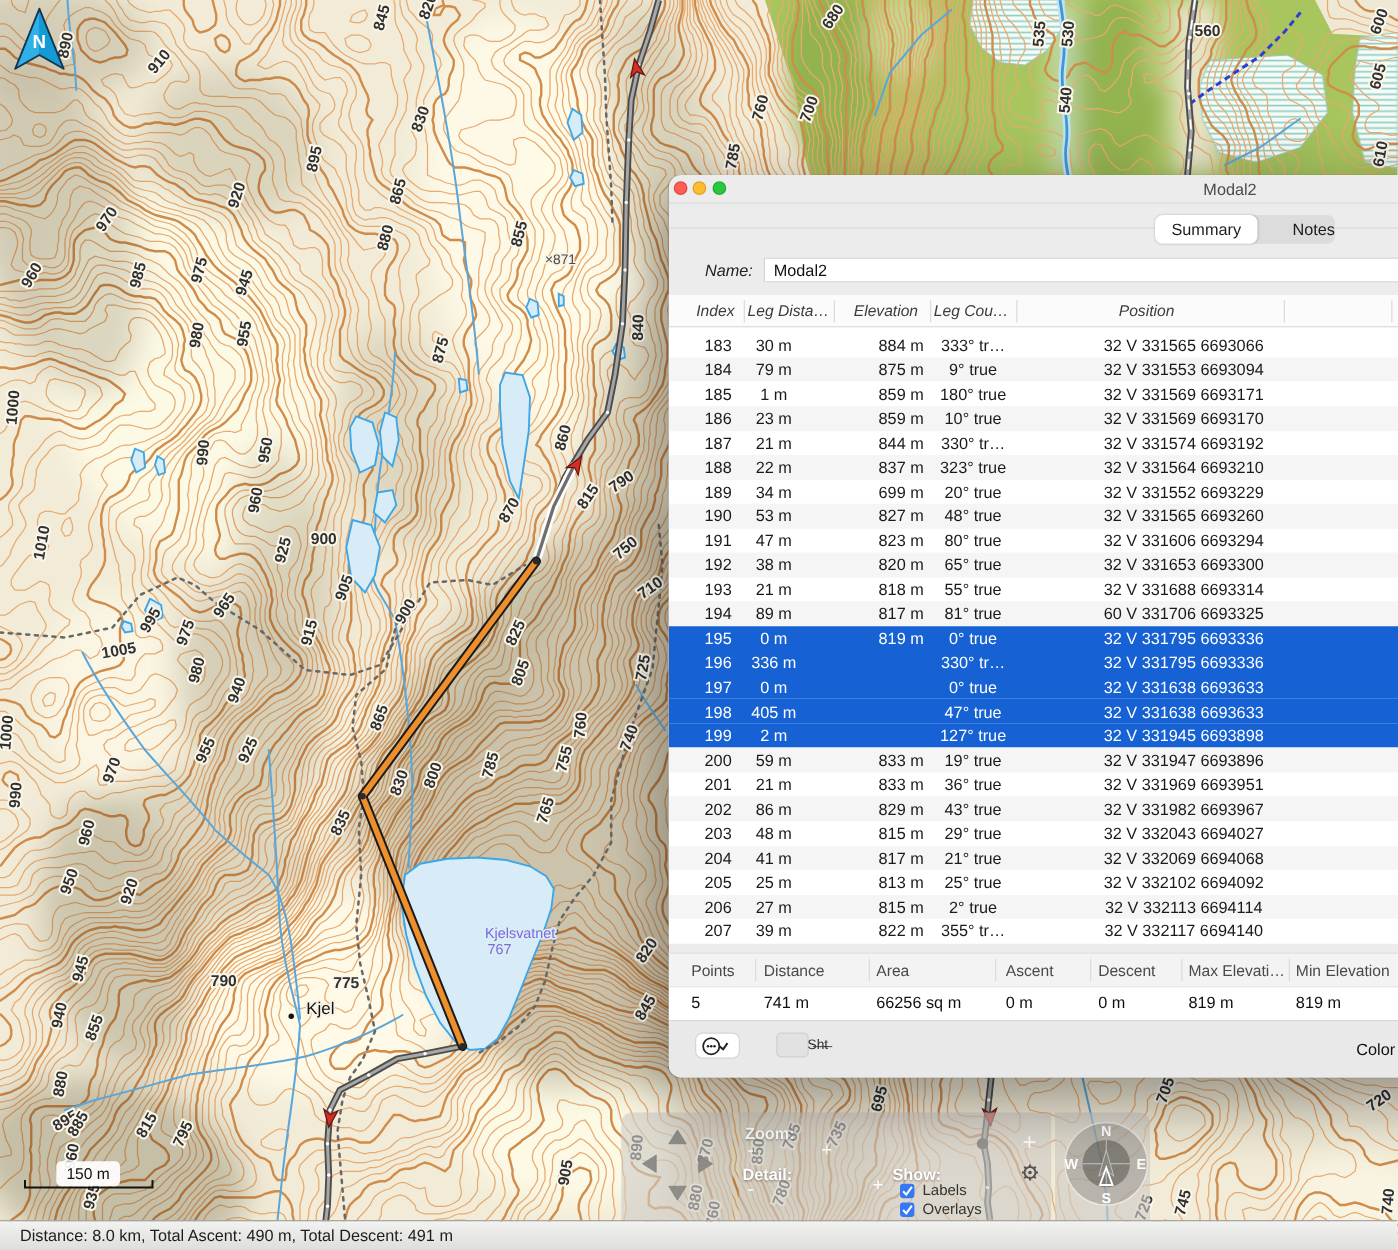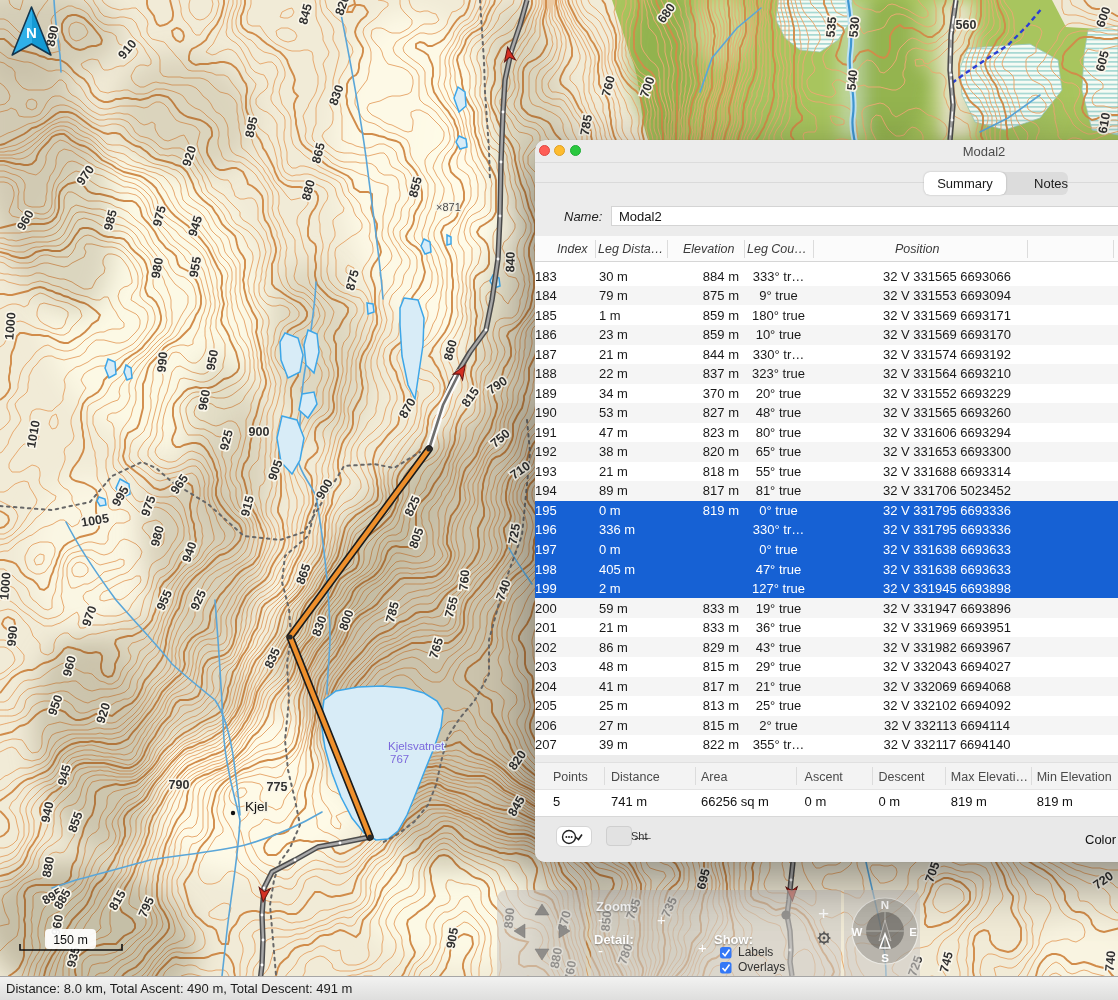"183" .c1 { left: 0 -> 12px; text-align: left -> center }
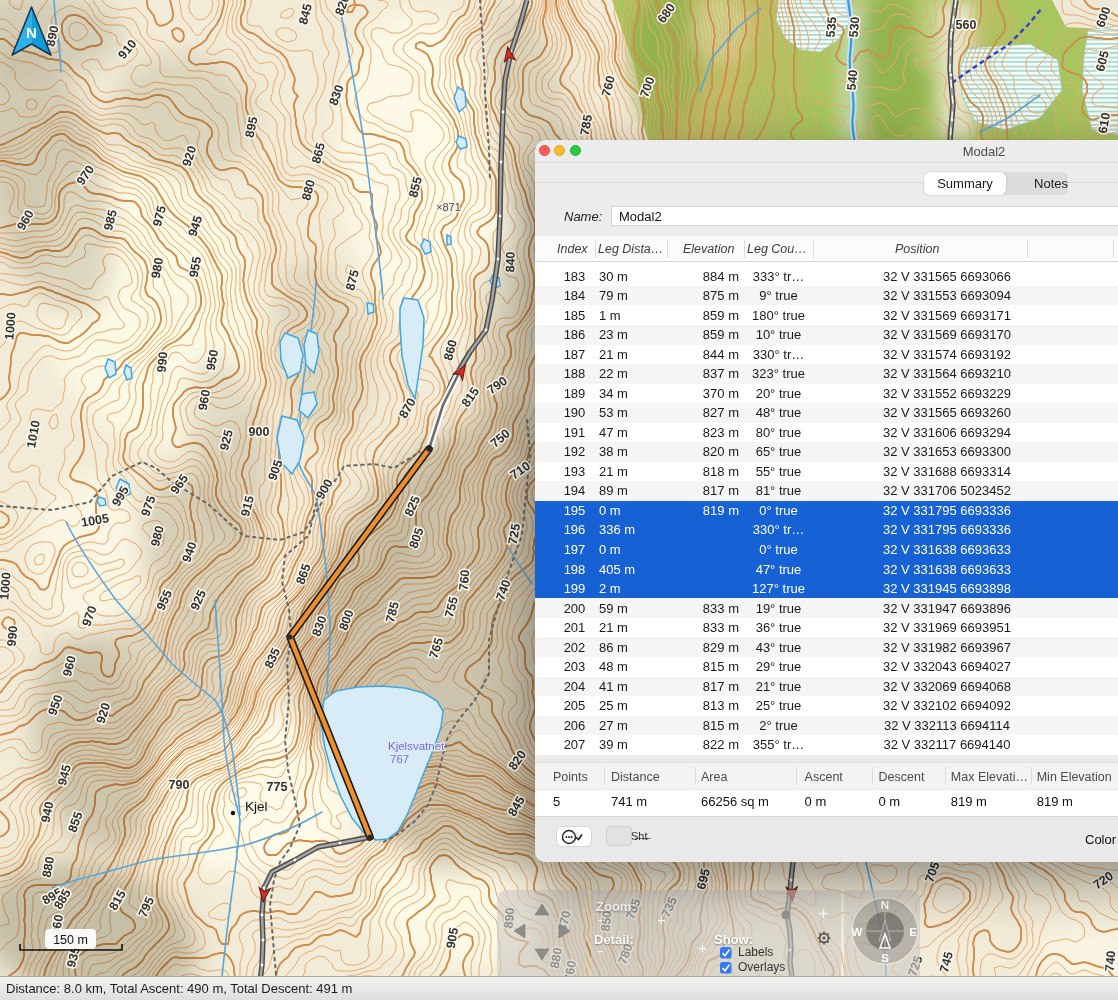"30 m" .c2 { left: 64px -> 52px; text-align: left -> center }
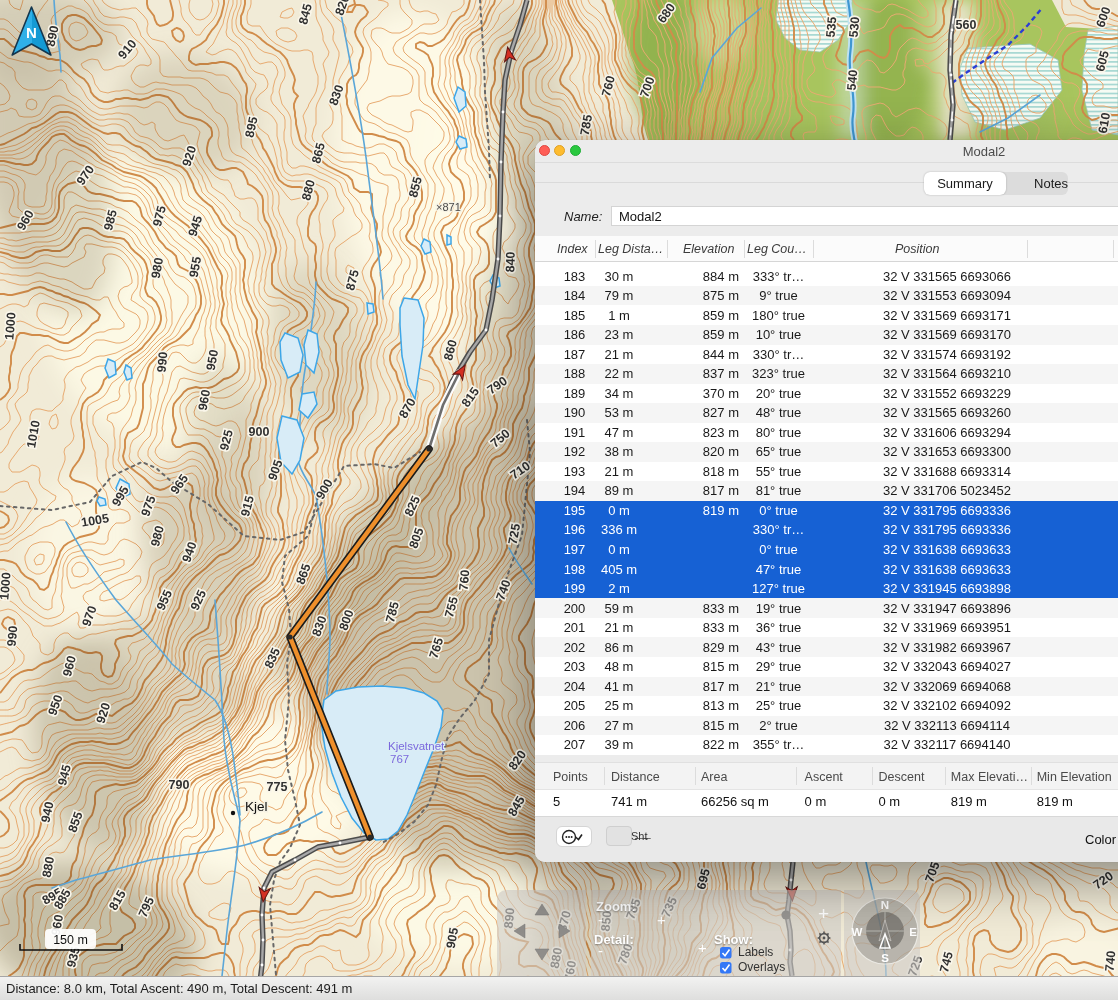"370 m" span.c3 { text: 370 -> 699 }
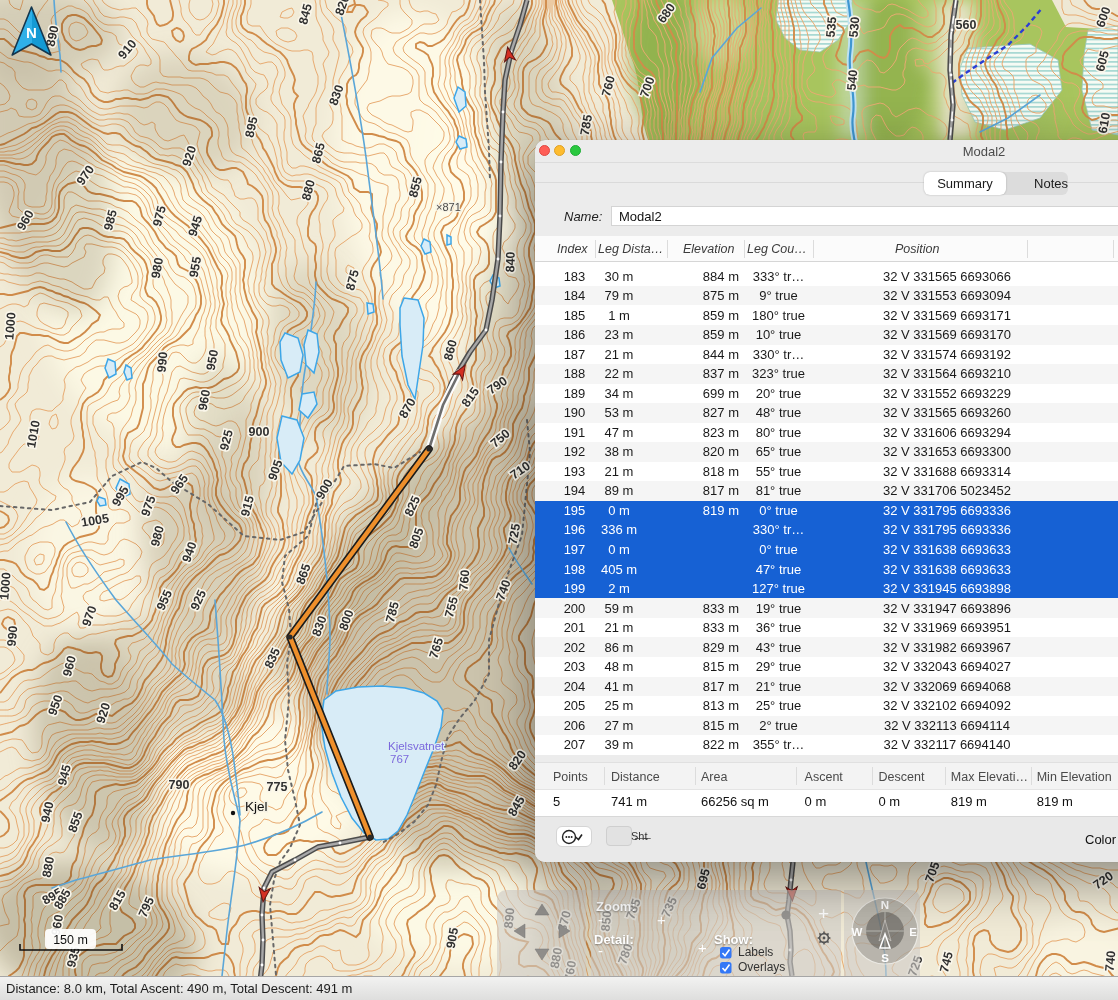"32 V 331706 5023452" span.c5 { text: 32 V 331706 5023452 -> 60 V 331706 6693325 }
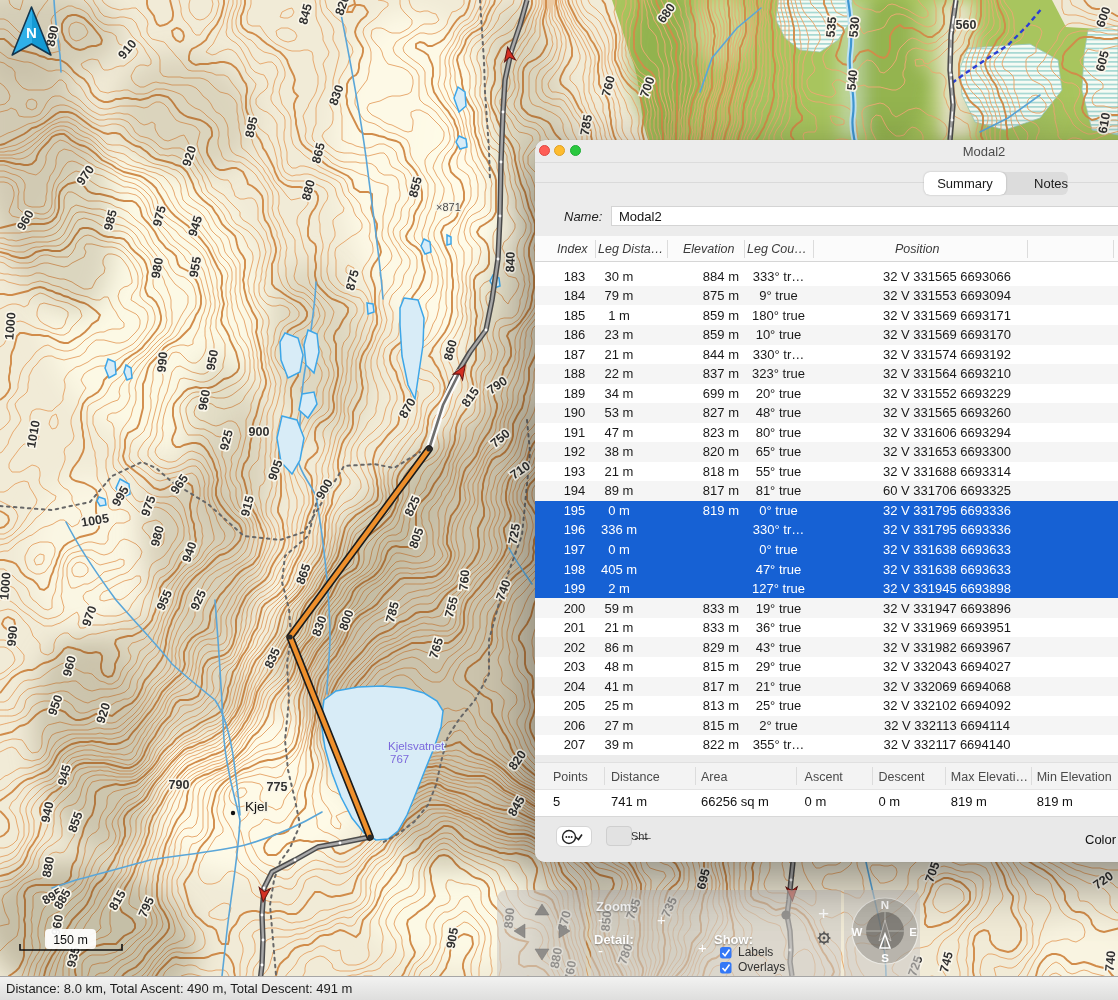"S̶h̶t̶" #btn2 { left: 71px -> 86px }
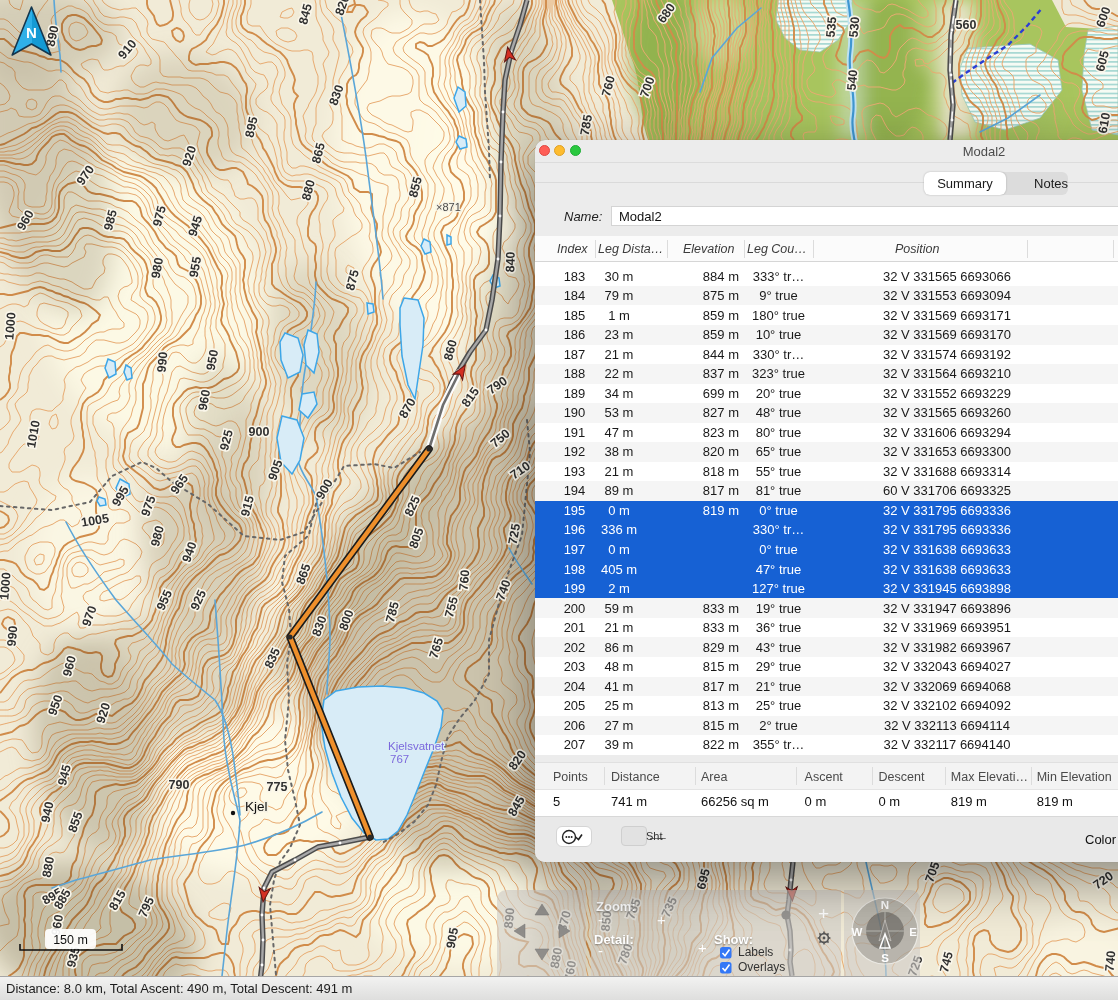"Distance: 8.0 km, Total Ascent:" #statusbar { padding-left: 6px -> 16px }
